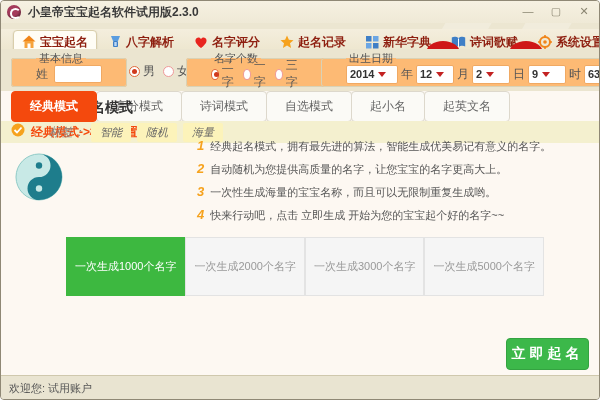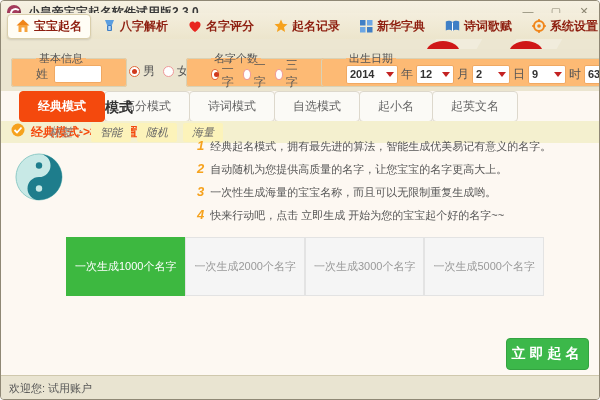"宝宝起名" #navbar { padding-left: 6px -> 12px; top: 12px -> 28px }
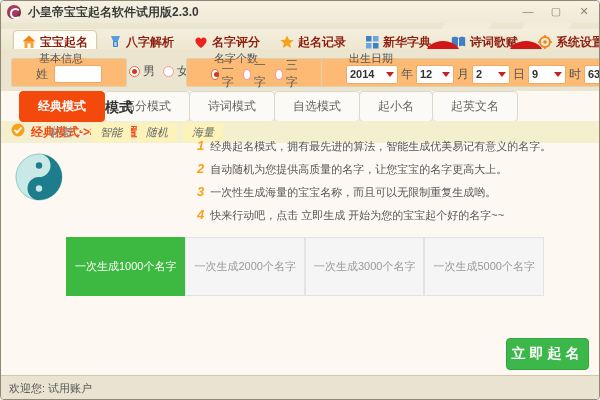"2014" .select { justify-content: space-between -> none }
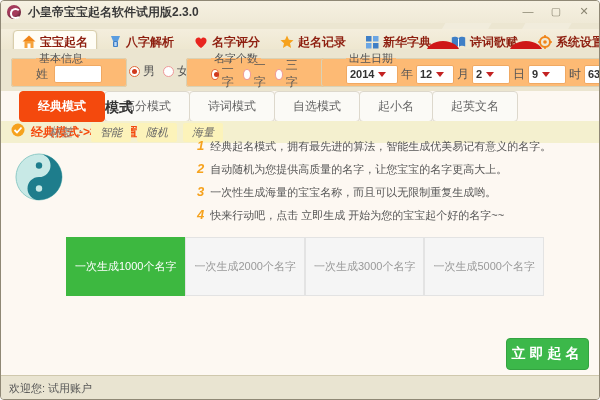"经典模式" #tabstrip { left: 18px -> 10px }
